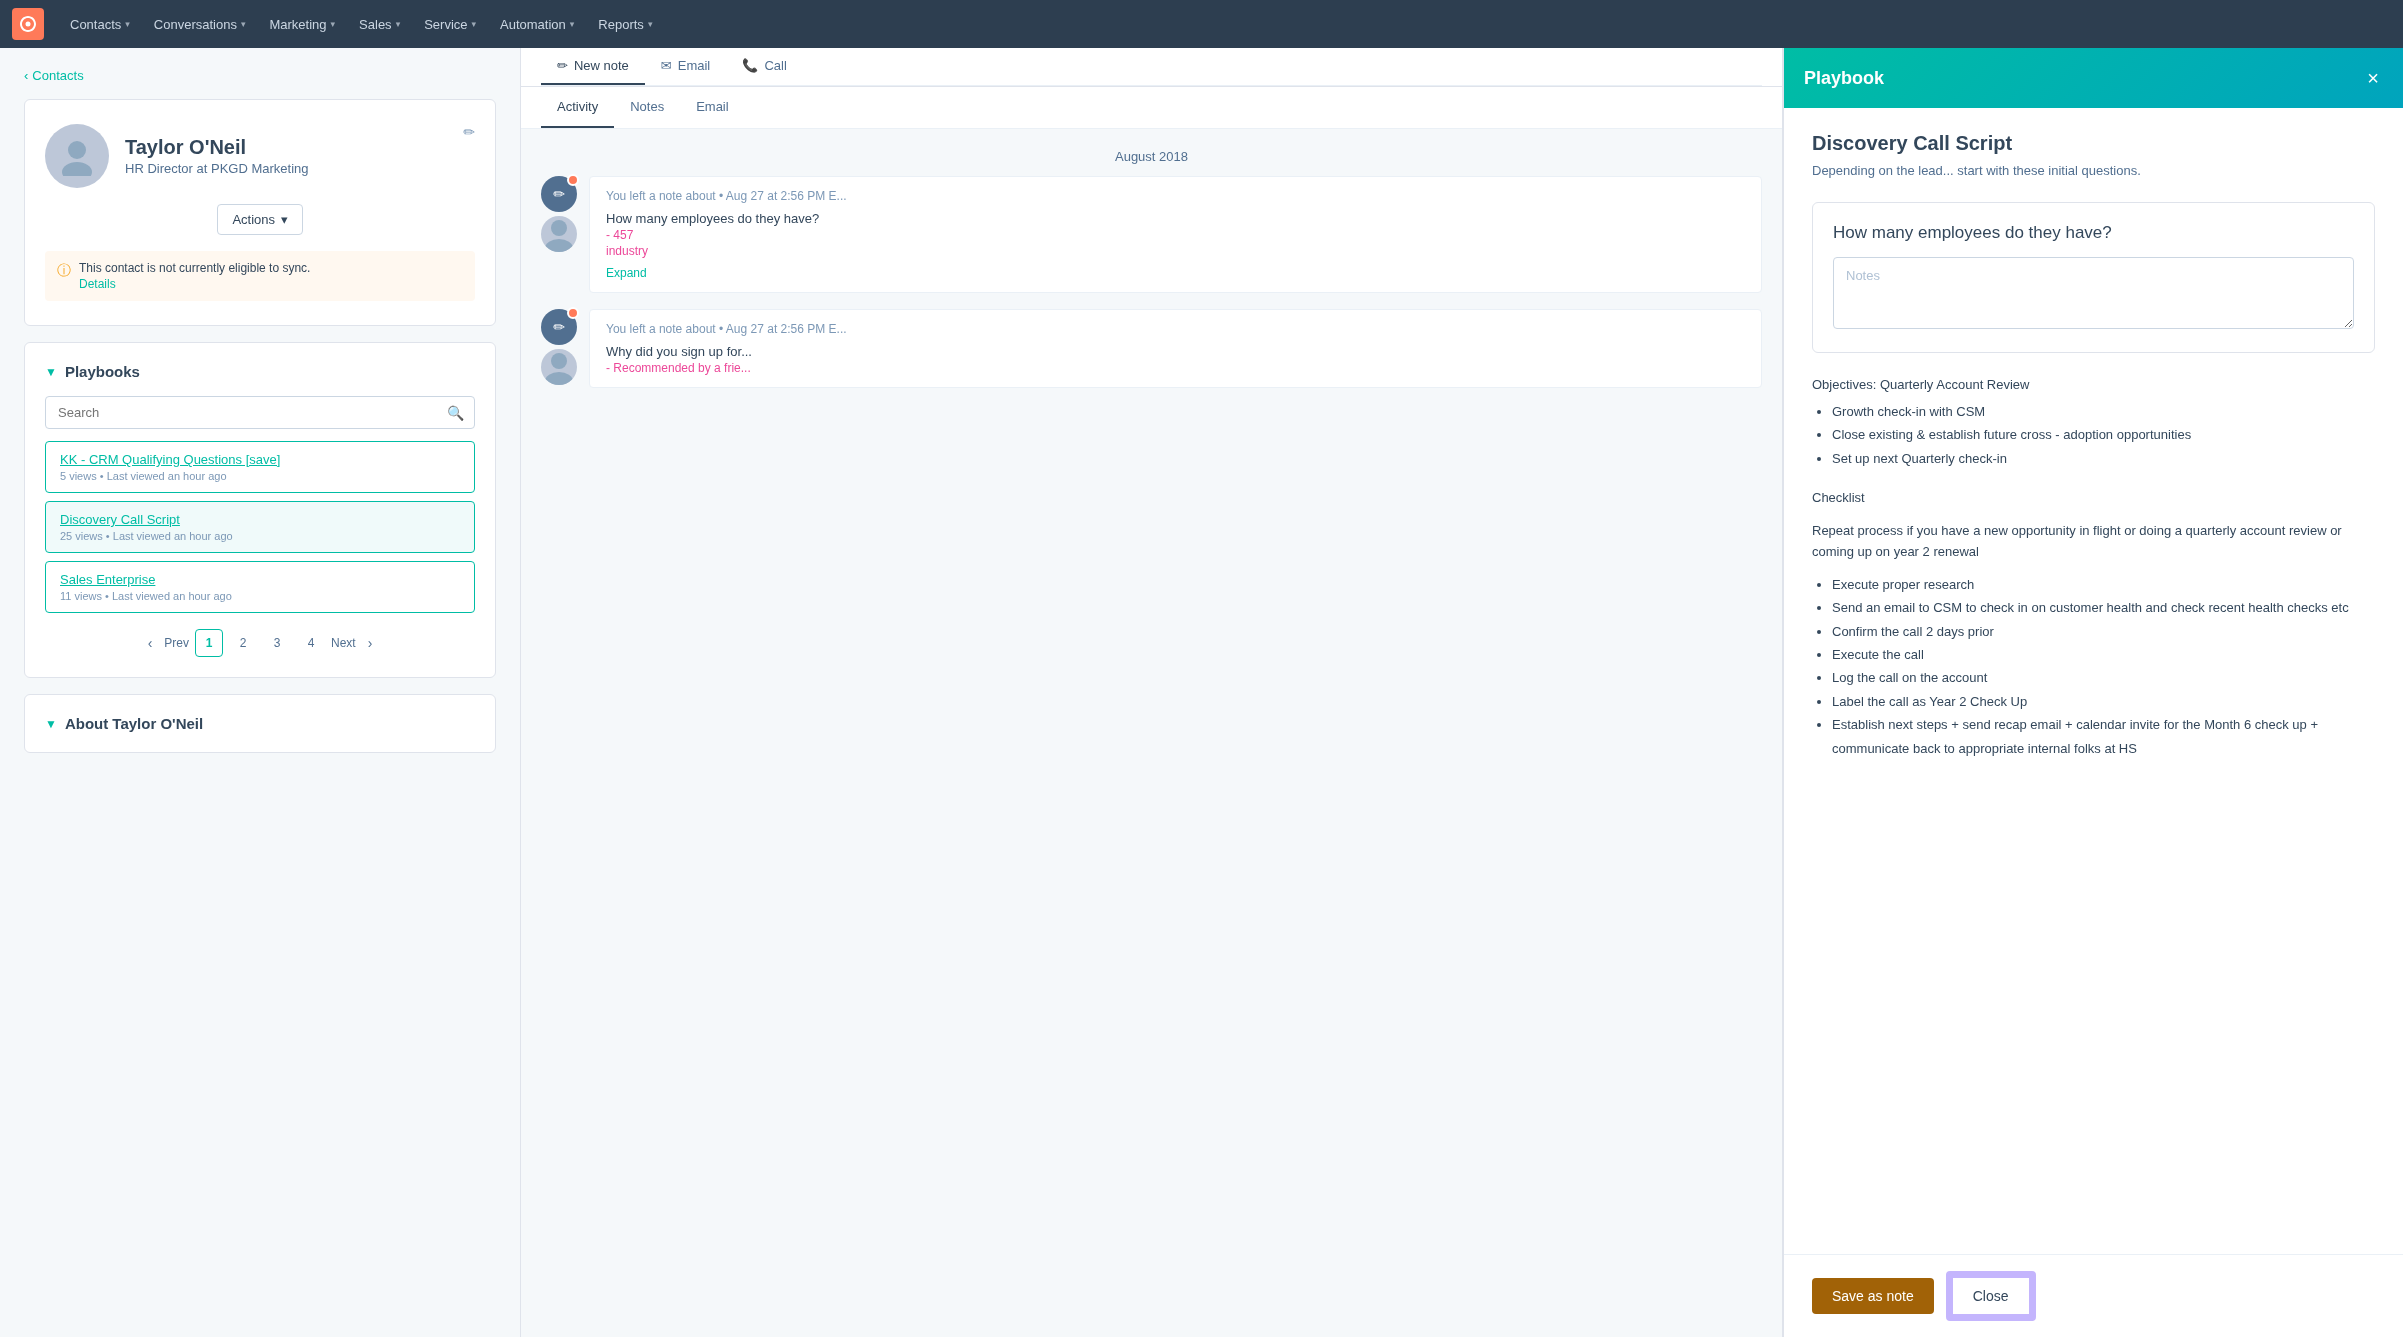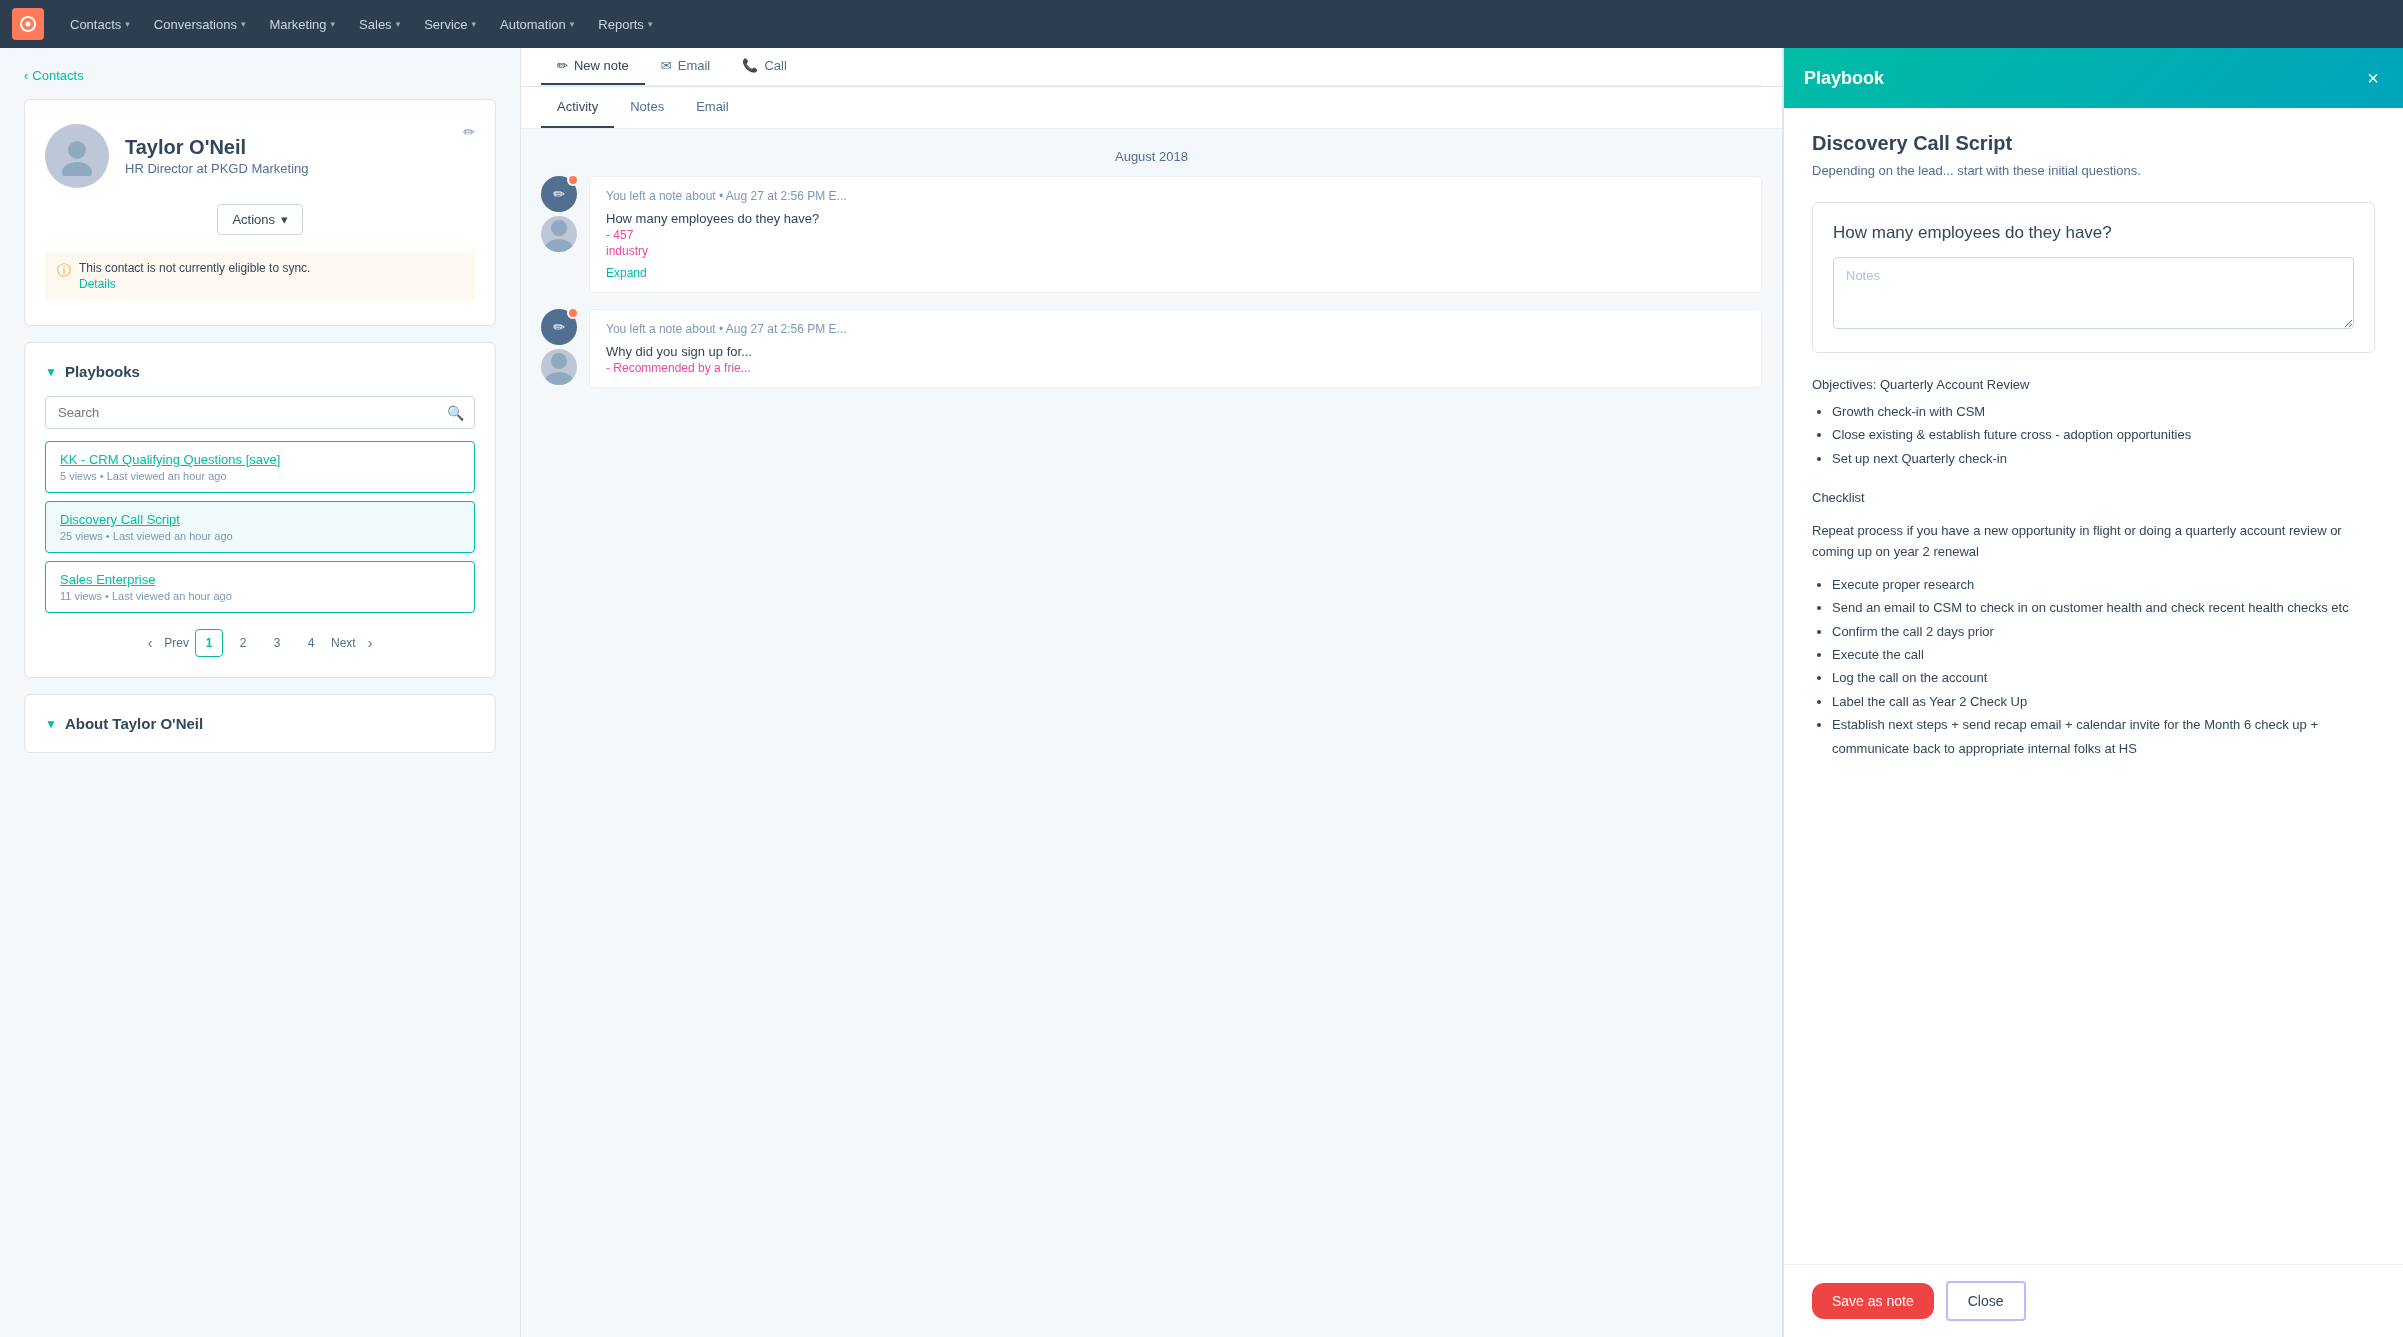"Save as note" .btn-save-note { background: #ef4444 -> #a16207; border-radius: 12px -> 4px }
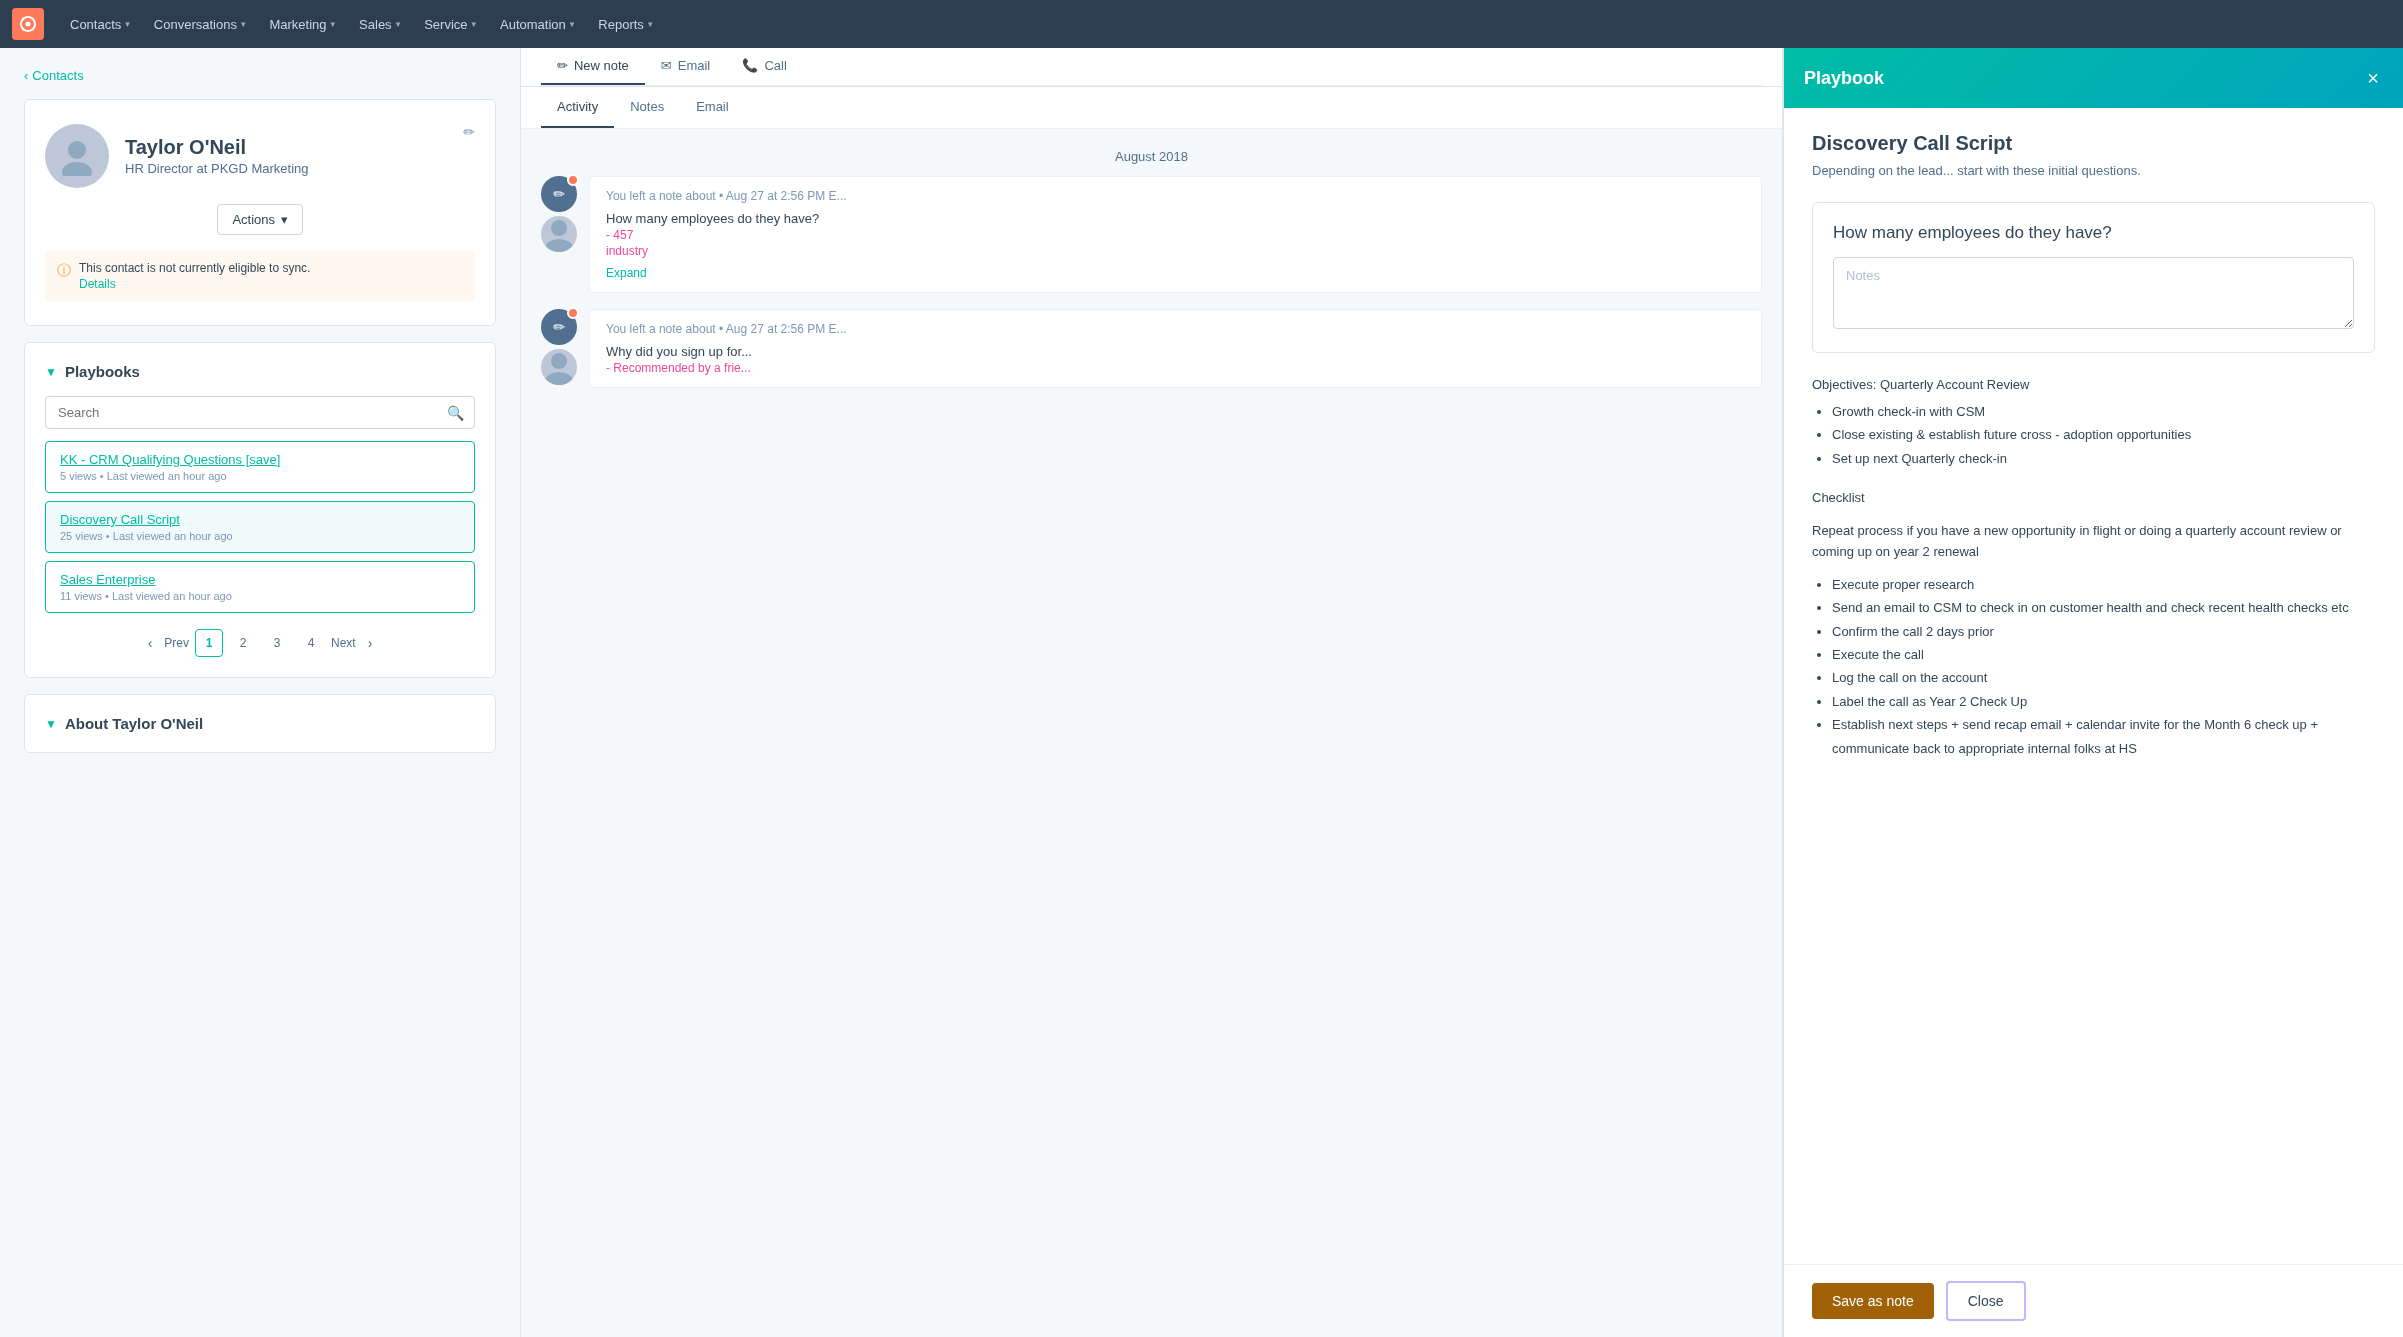"Close" .btn-close { border: 2px solid #c4b5fd -> 7px solid #c4b5fd }
